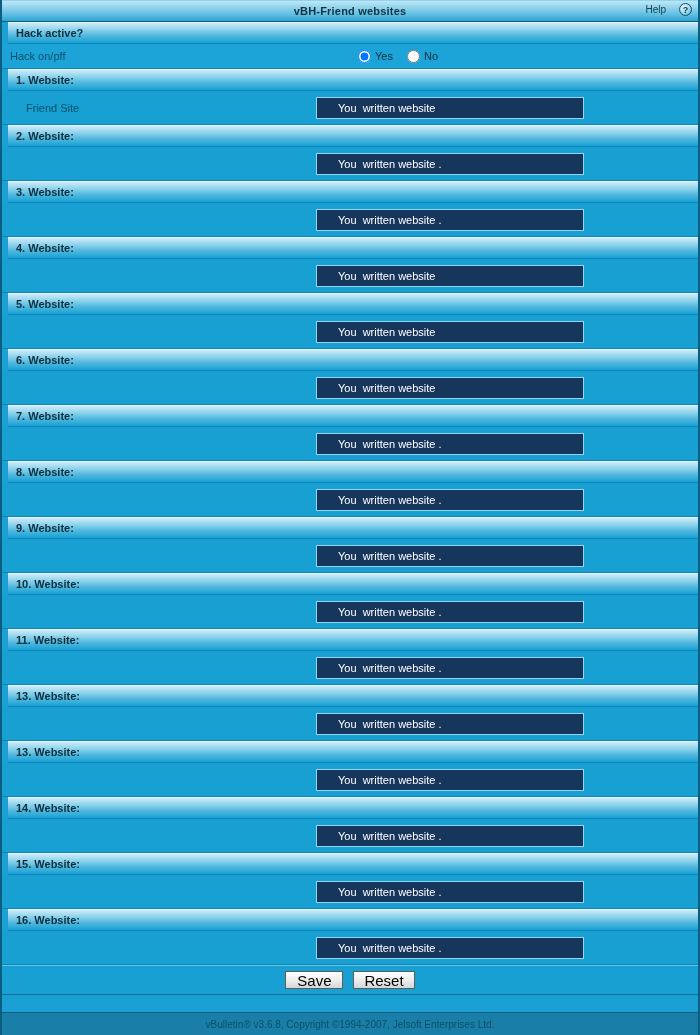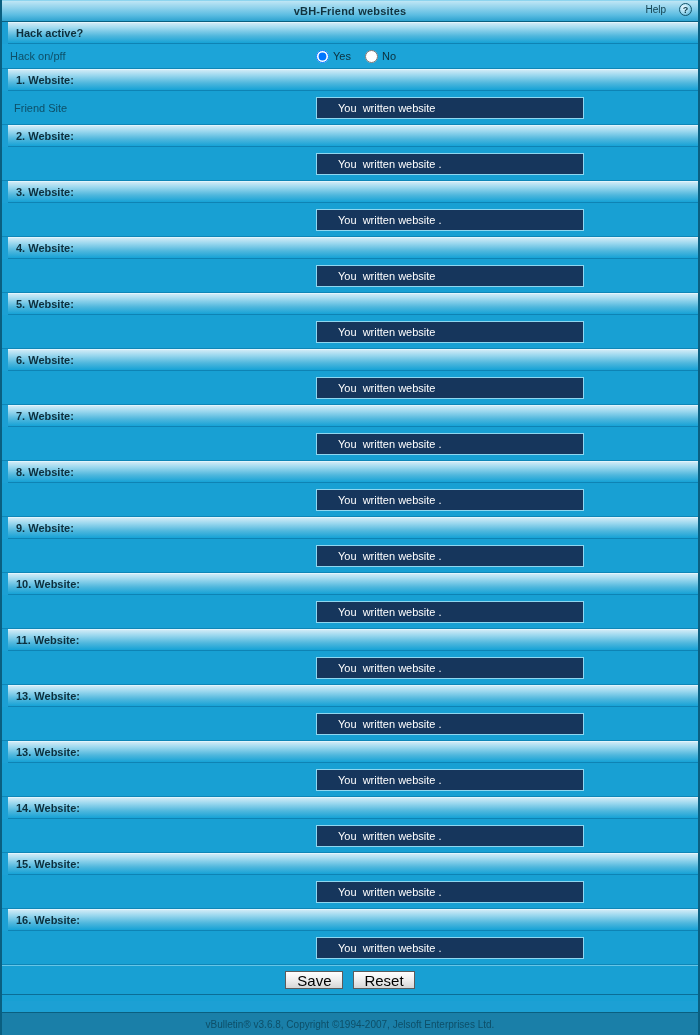"Hack on/pff" .radiorow { gap: none -> 42px }
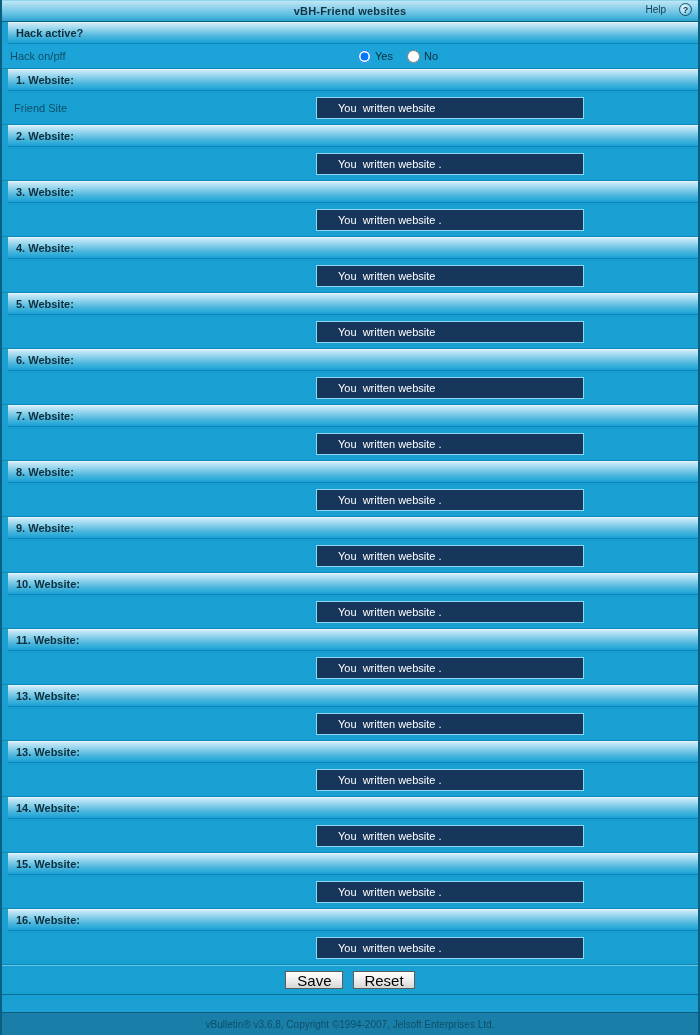"Friend Site" .bodyrow .lbl { padding-left: 12px -> 24px }
